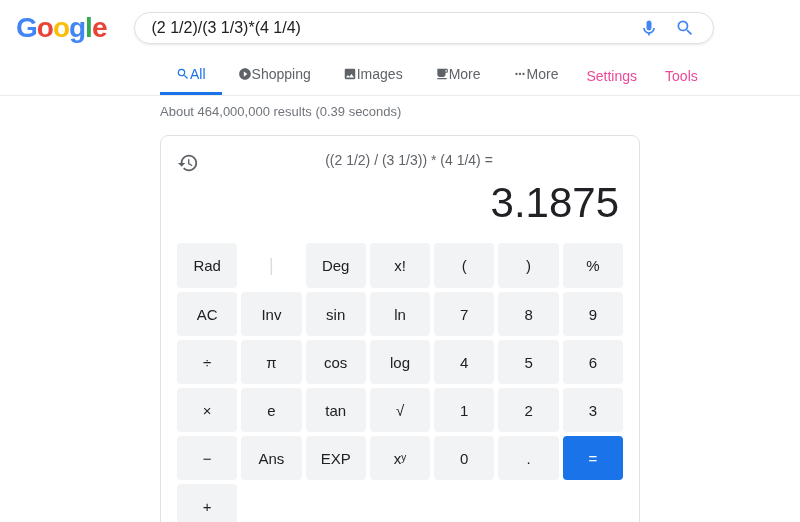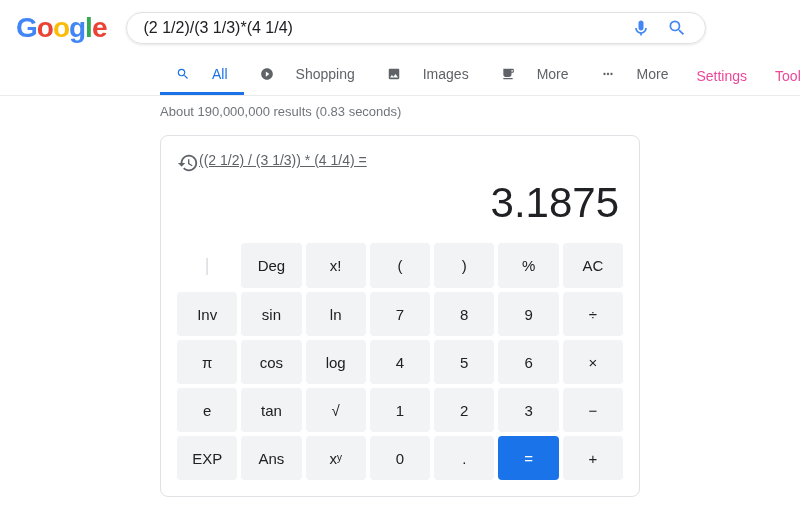"Google" .header { gap: 20px -> 28px }
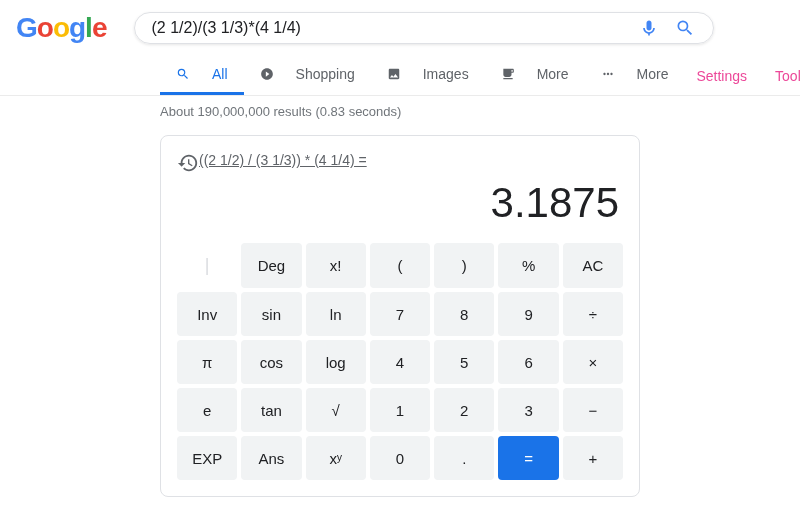"All" .nav-item { gap: 22px -> 0 }
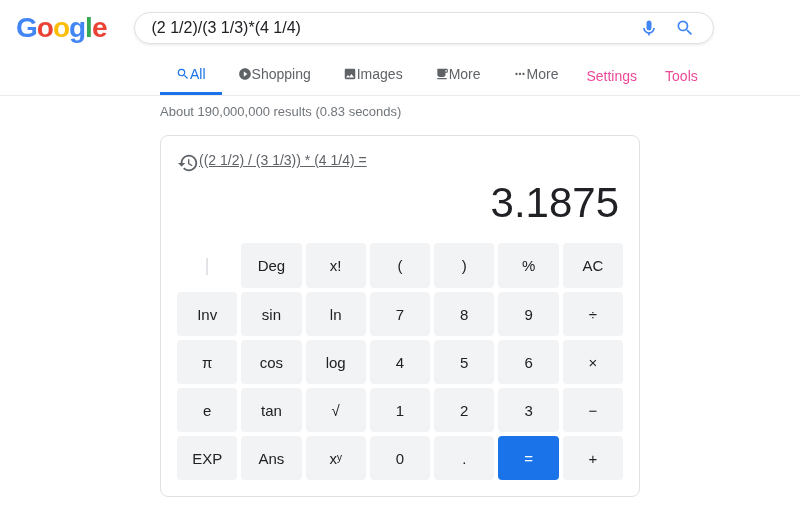"About 190,000,000 results (0.83 seconds)" div.results-count { text: 190,000,000 results (0.83 -> 464,000,000 results (0.39 }
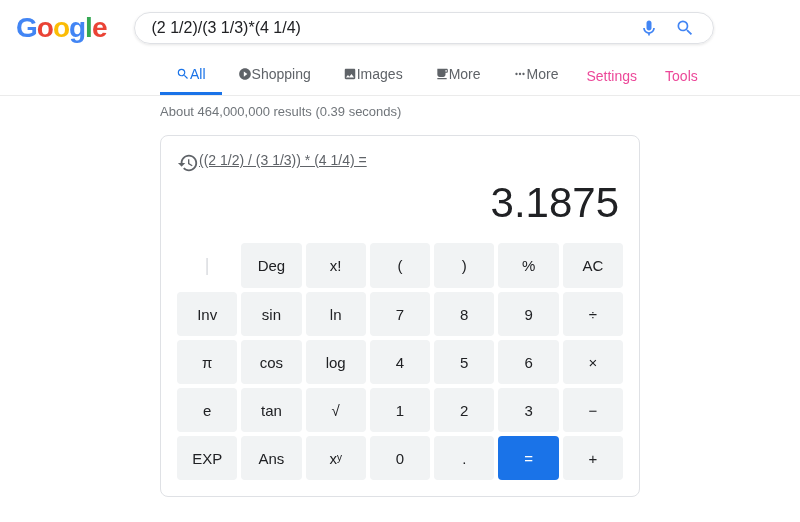"((2 1/2) / (3 1/3))" .calc-expression { text-align: left -> center; text-decoration: underline -> none }
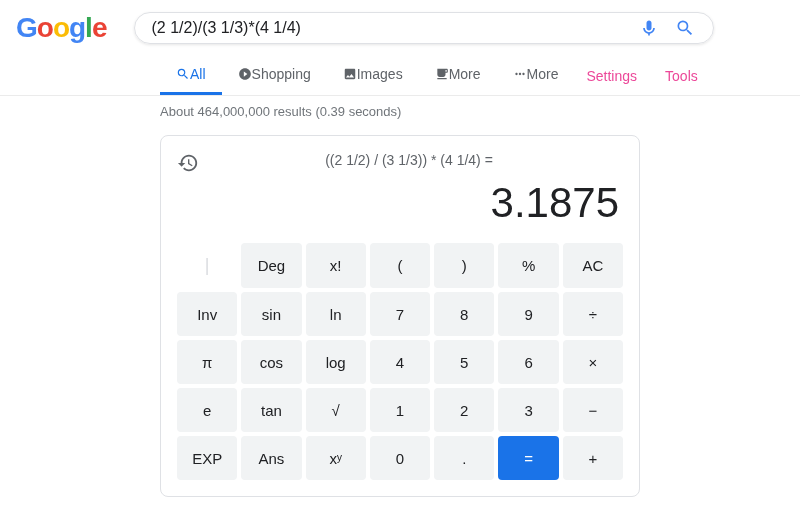"Rad" button.calc-btn { html: none -> <button>Rad</button> }
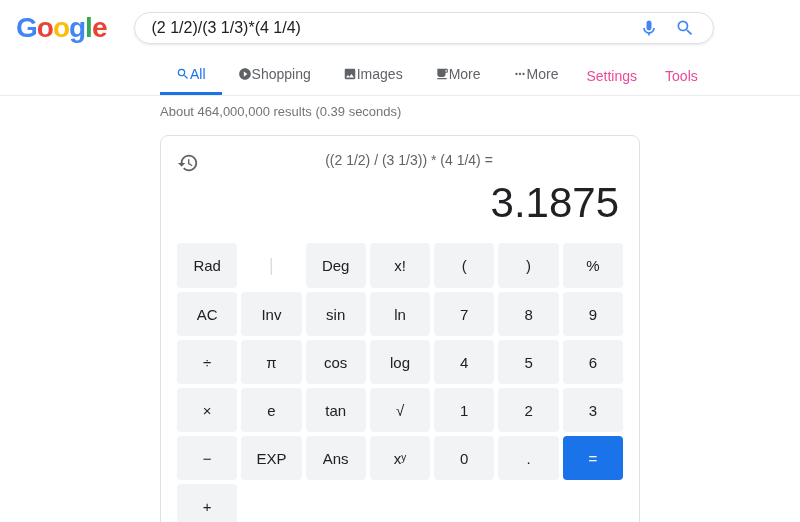"EXP" button.calc-btn { order: before "Ans" -> after "Ans" }
